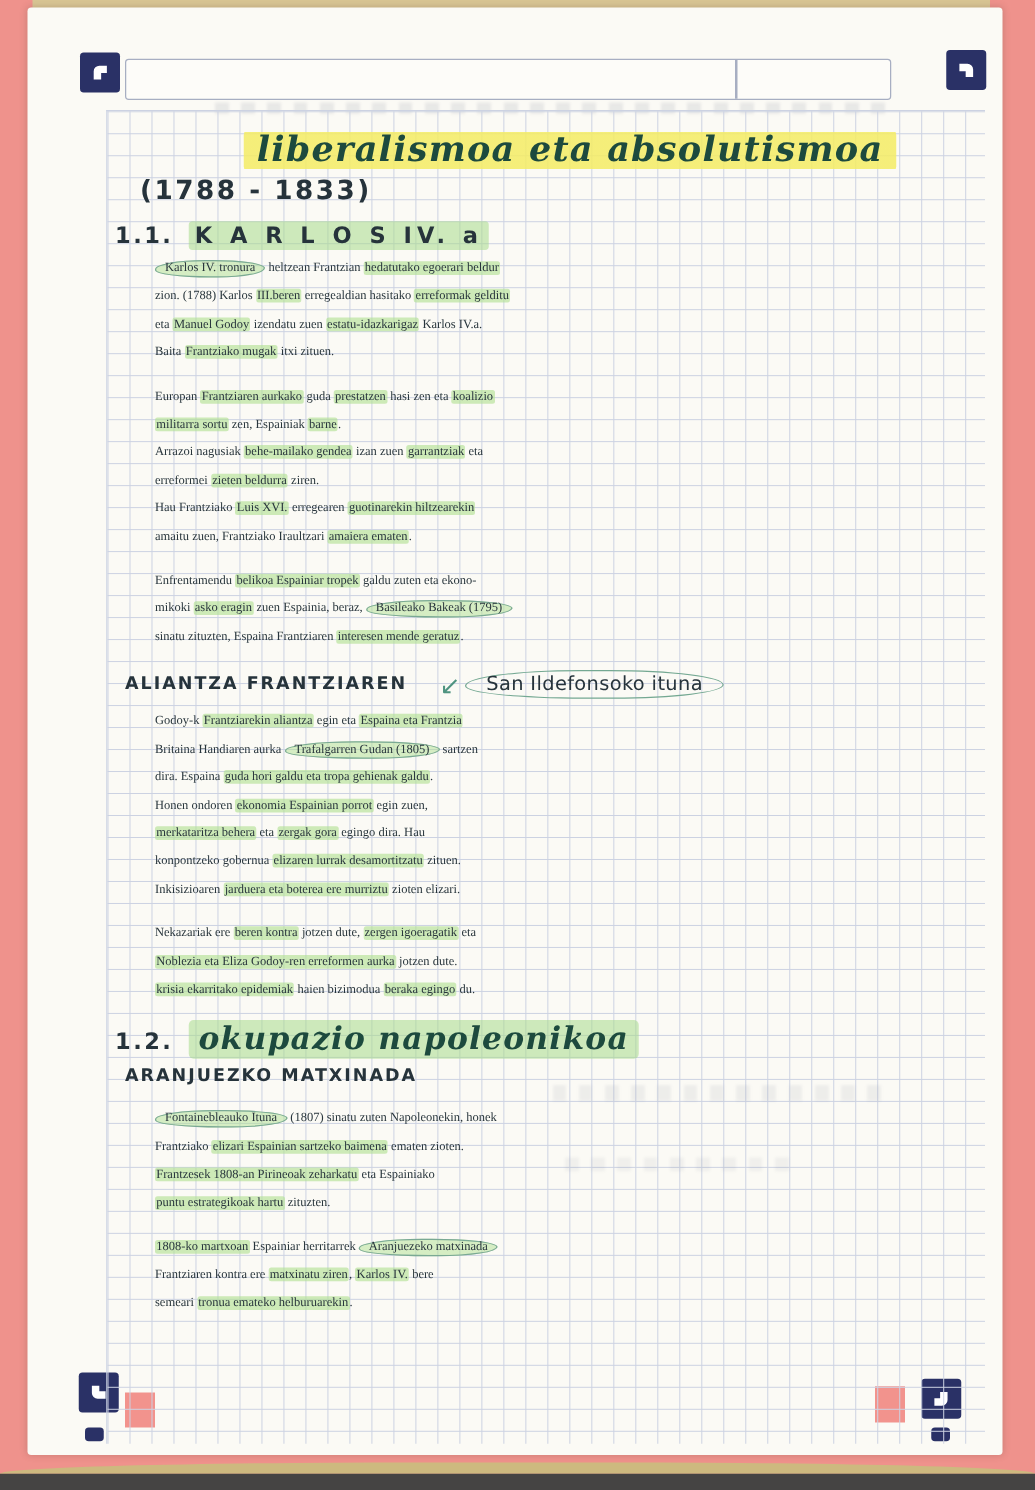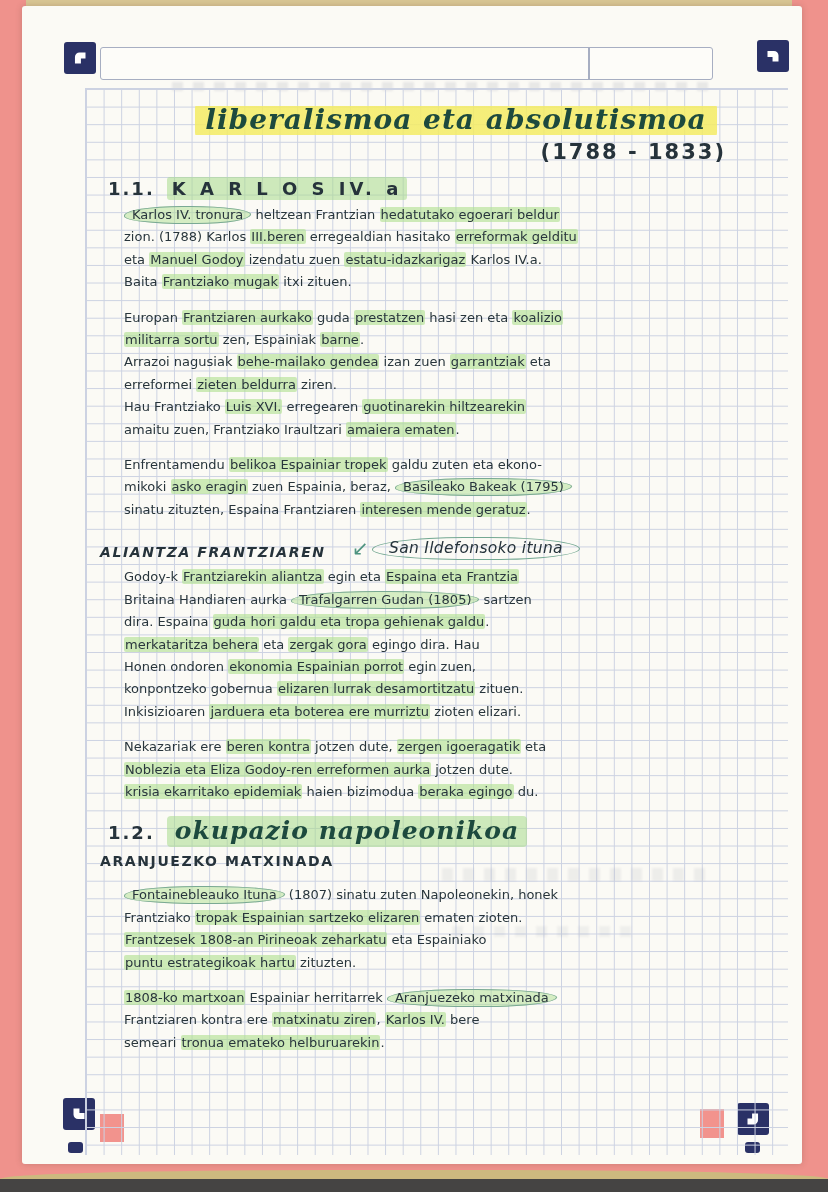"(1788 - 1833)" .years { text-align: right -> left }
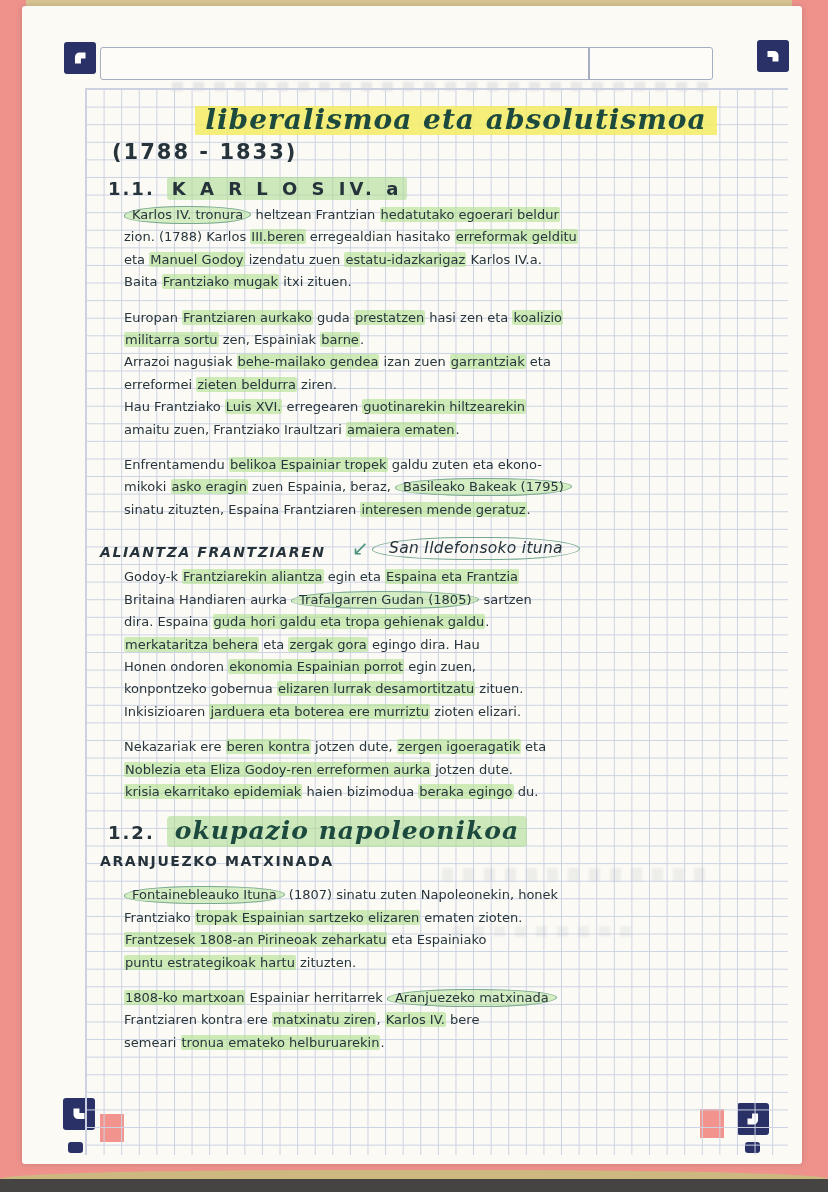"1.1. K A R L" .section { margin: 6px 0 5px 20px -> 6px 0 5px 4px }
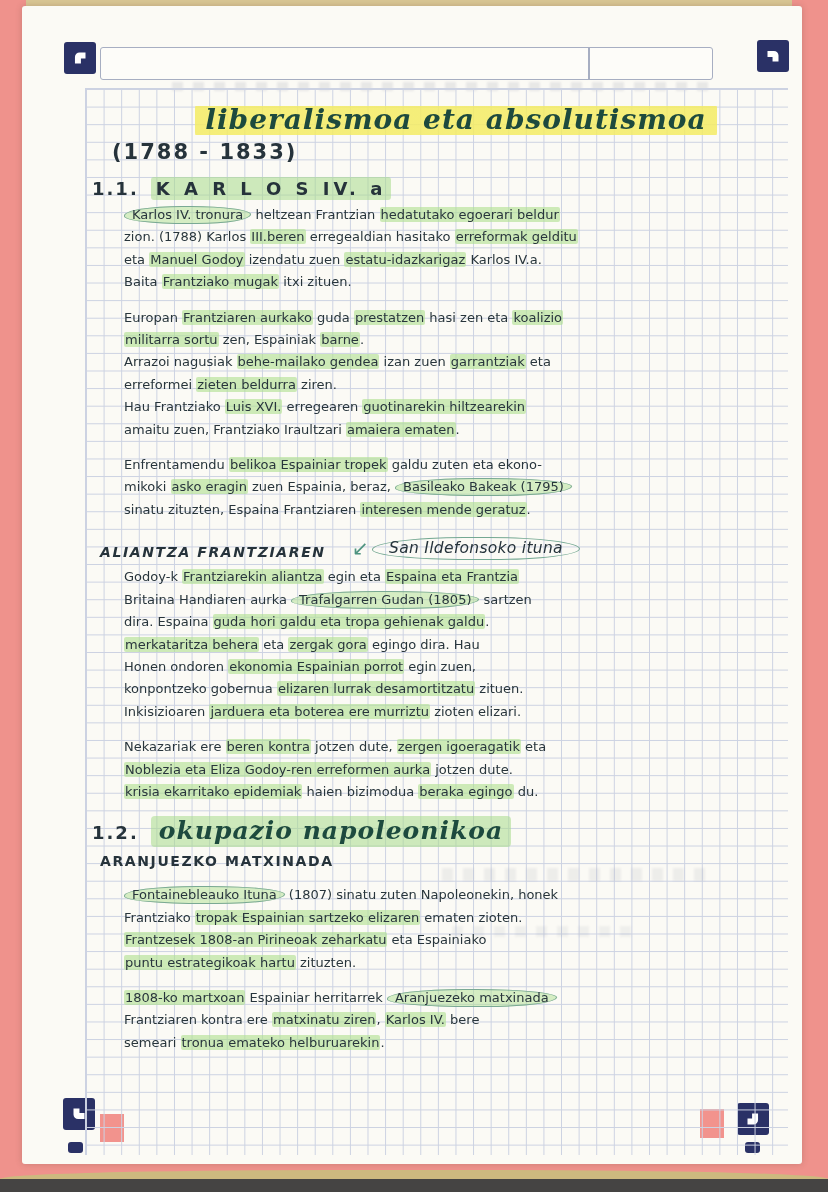"Karlos IV. tronura heltzean Frantzian" .para { font-family: none -> Liberation Serif, serif; font-size: 13px -> 10px }
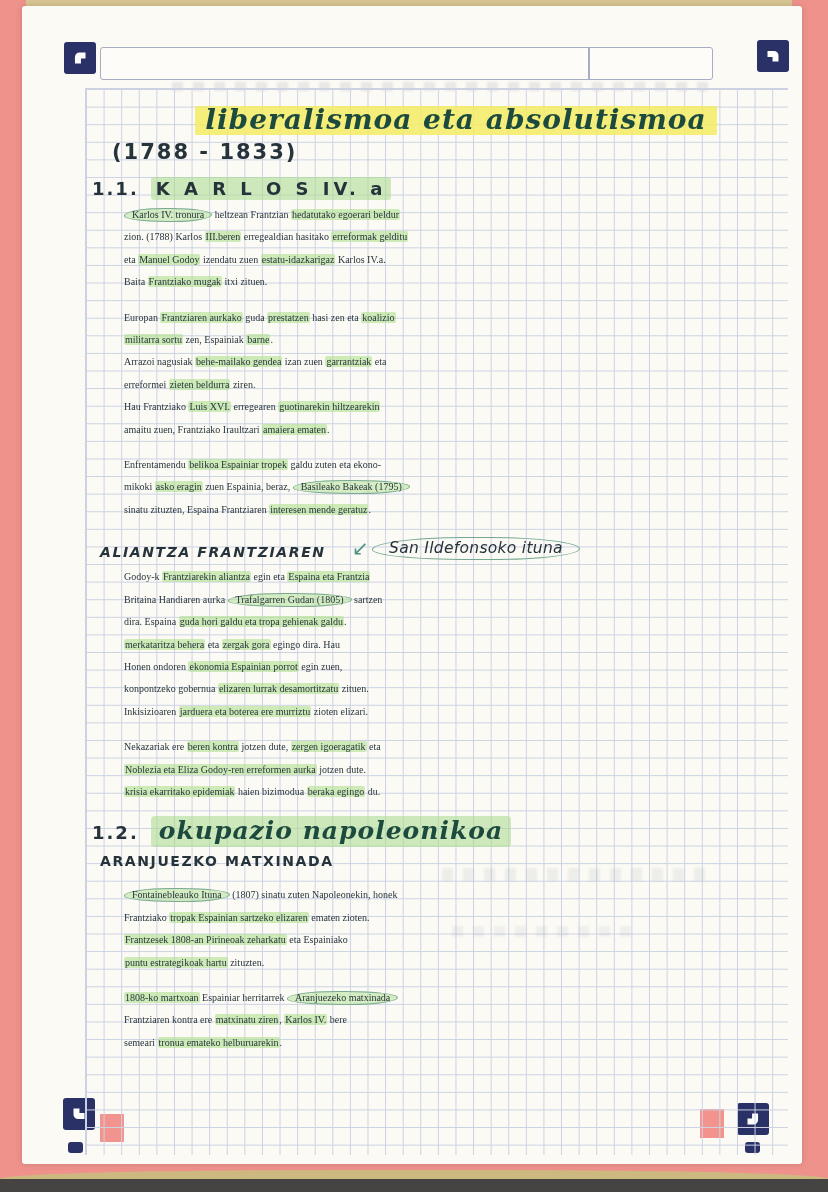"ALIANTZA FRANTZIAREN" .annhead { align-items: flex-end -> center; font-style: italic -> none }
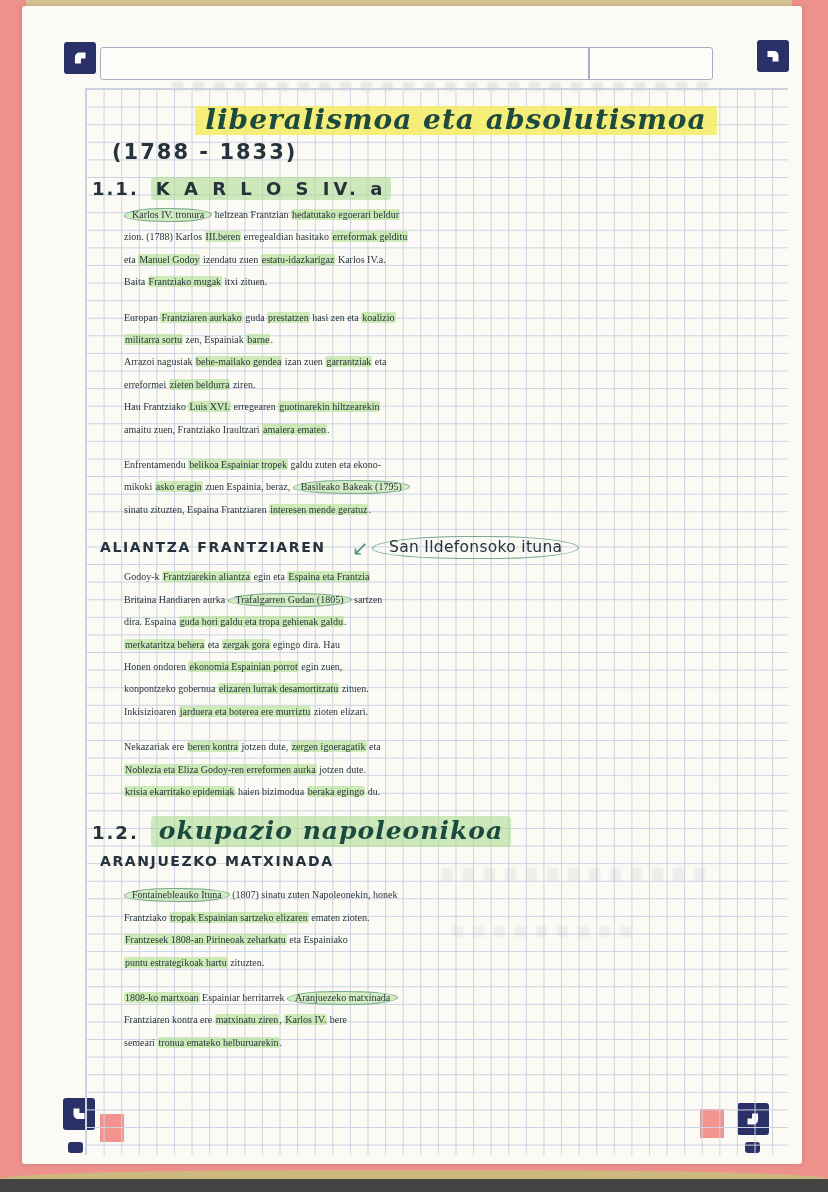"merkataritza behera eta zergak gora" div.line { order: before "Honen ondoren ekonomia Espainian porrot" -> after "Honen ondoren ekonomia Espainian porrot" }
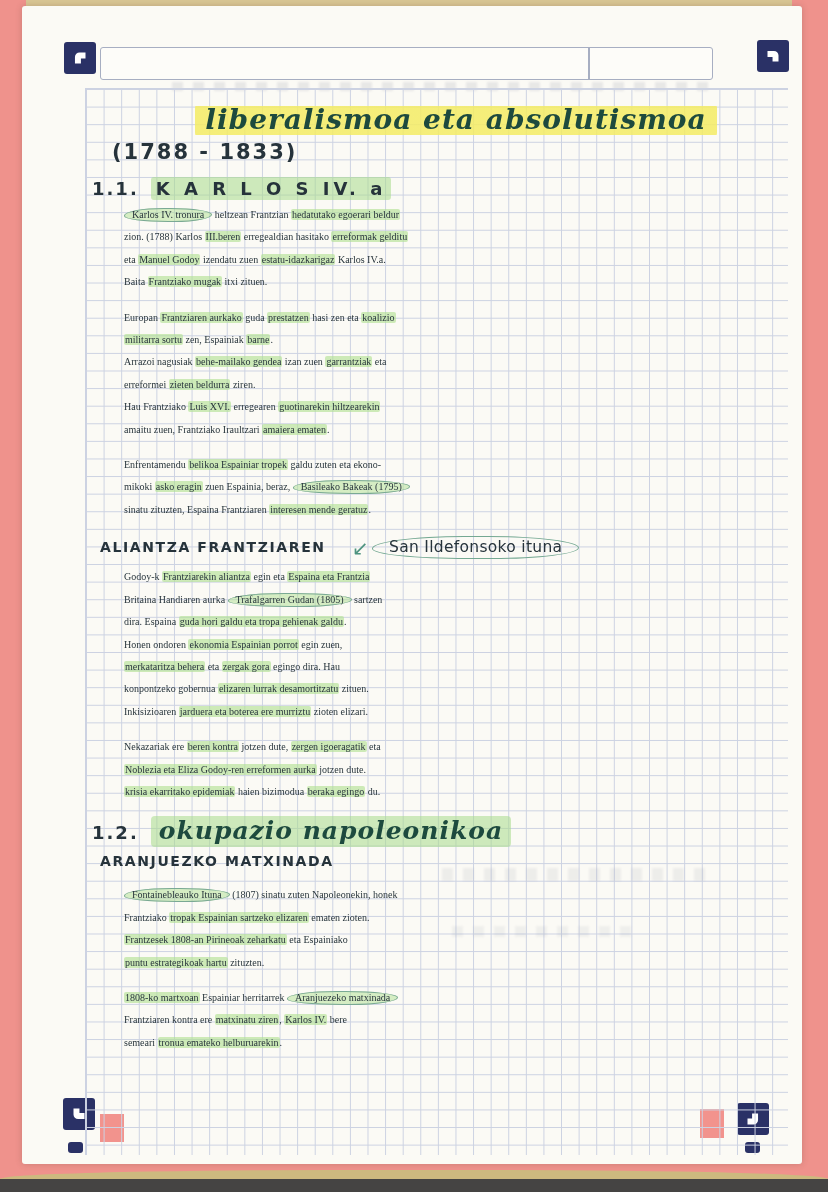"tropak Espainian sartzeko elizaren" span.hl { text: tropak Espainian sartzeko elizaren -> elizari Espainian sartzeko baimena }
